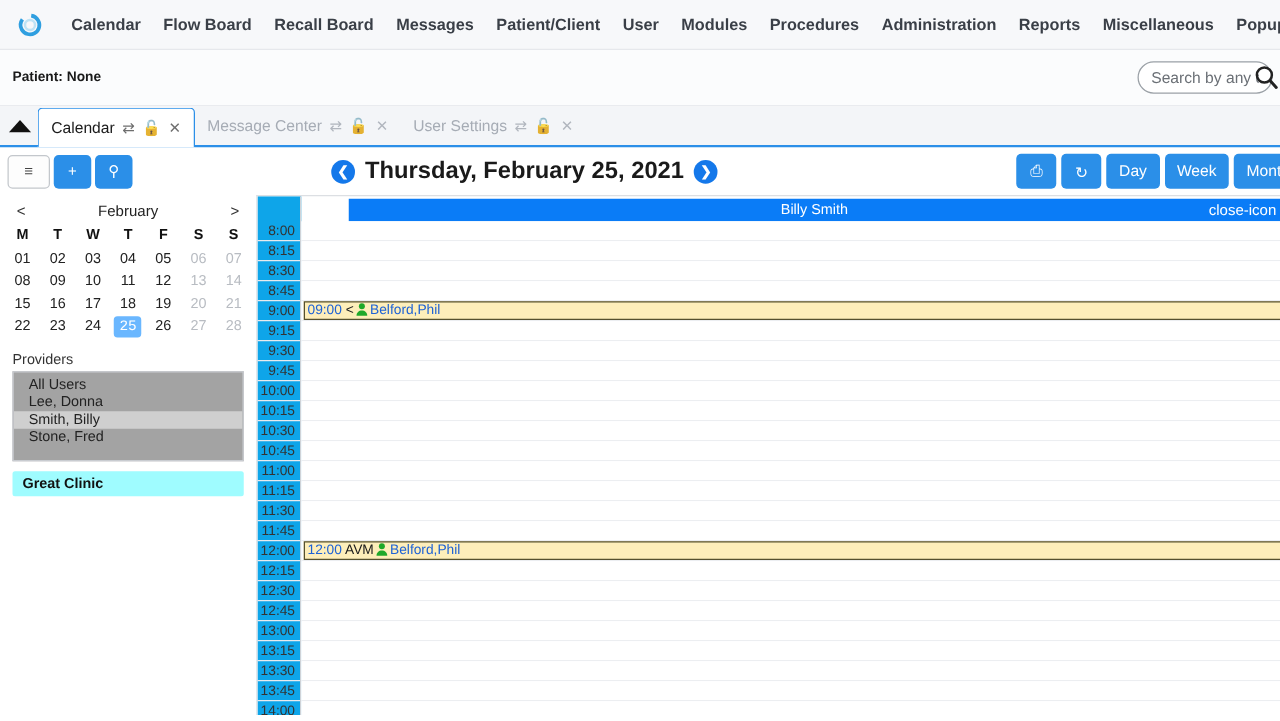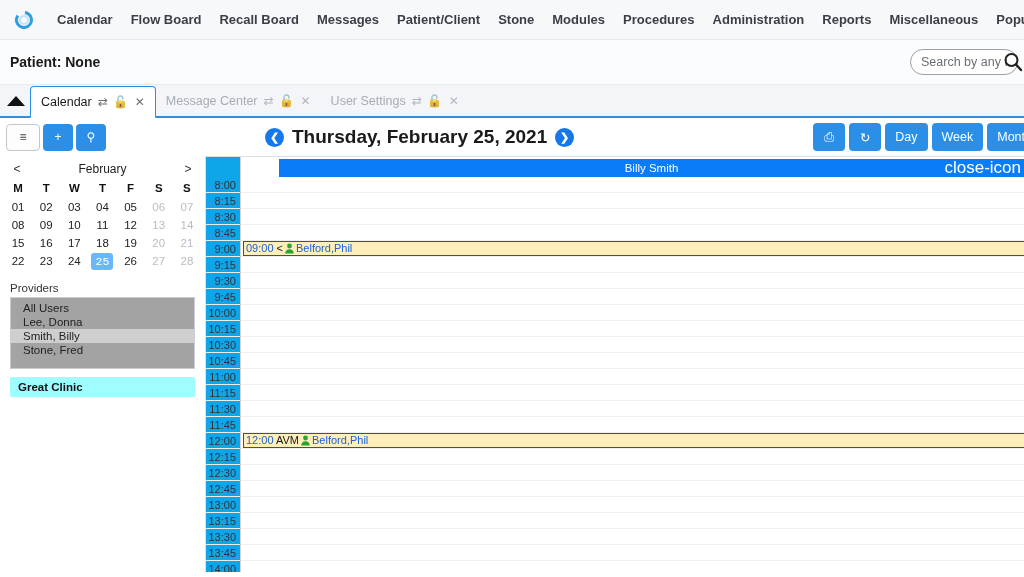"Stone" span.navitem { text: Stone -> User }
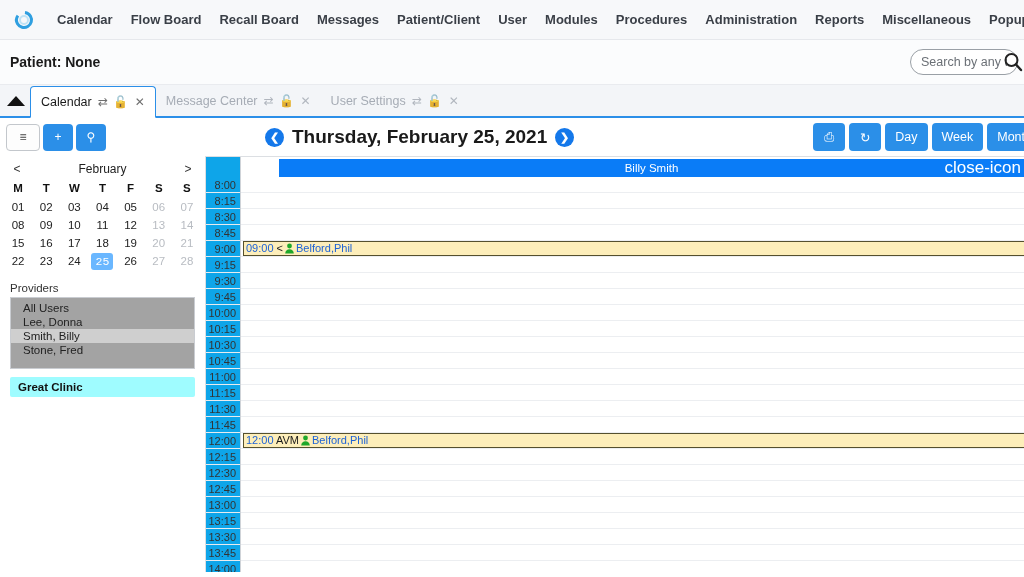"Patient: None" #patient-label { font-size: 14px -> 11px }
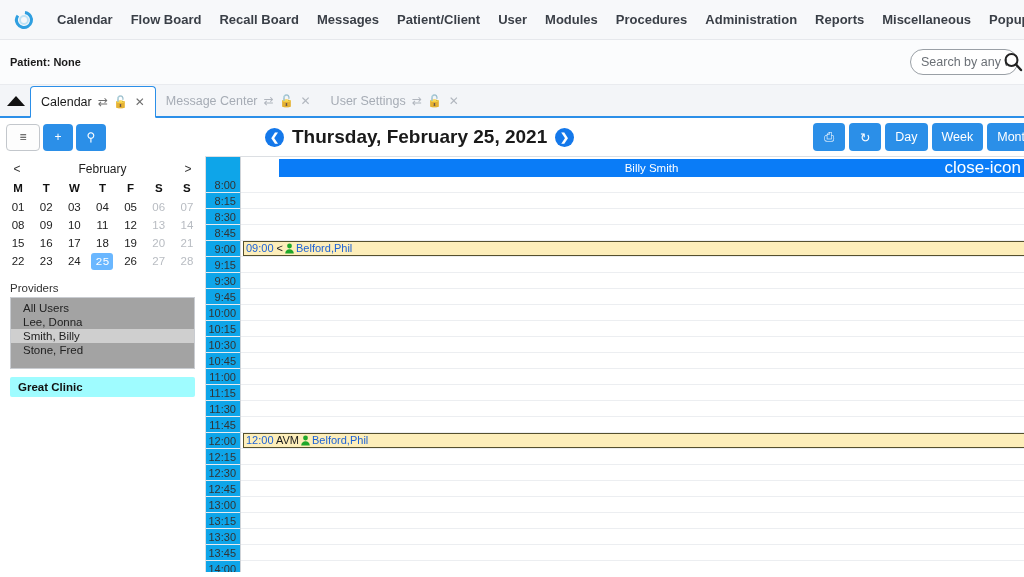"close-icon" #prov-header .closex { font-size: 17px -> 12px }
